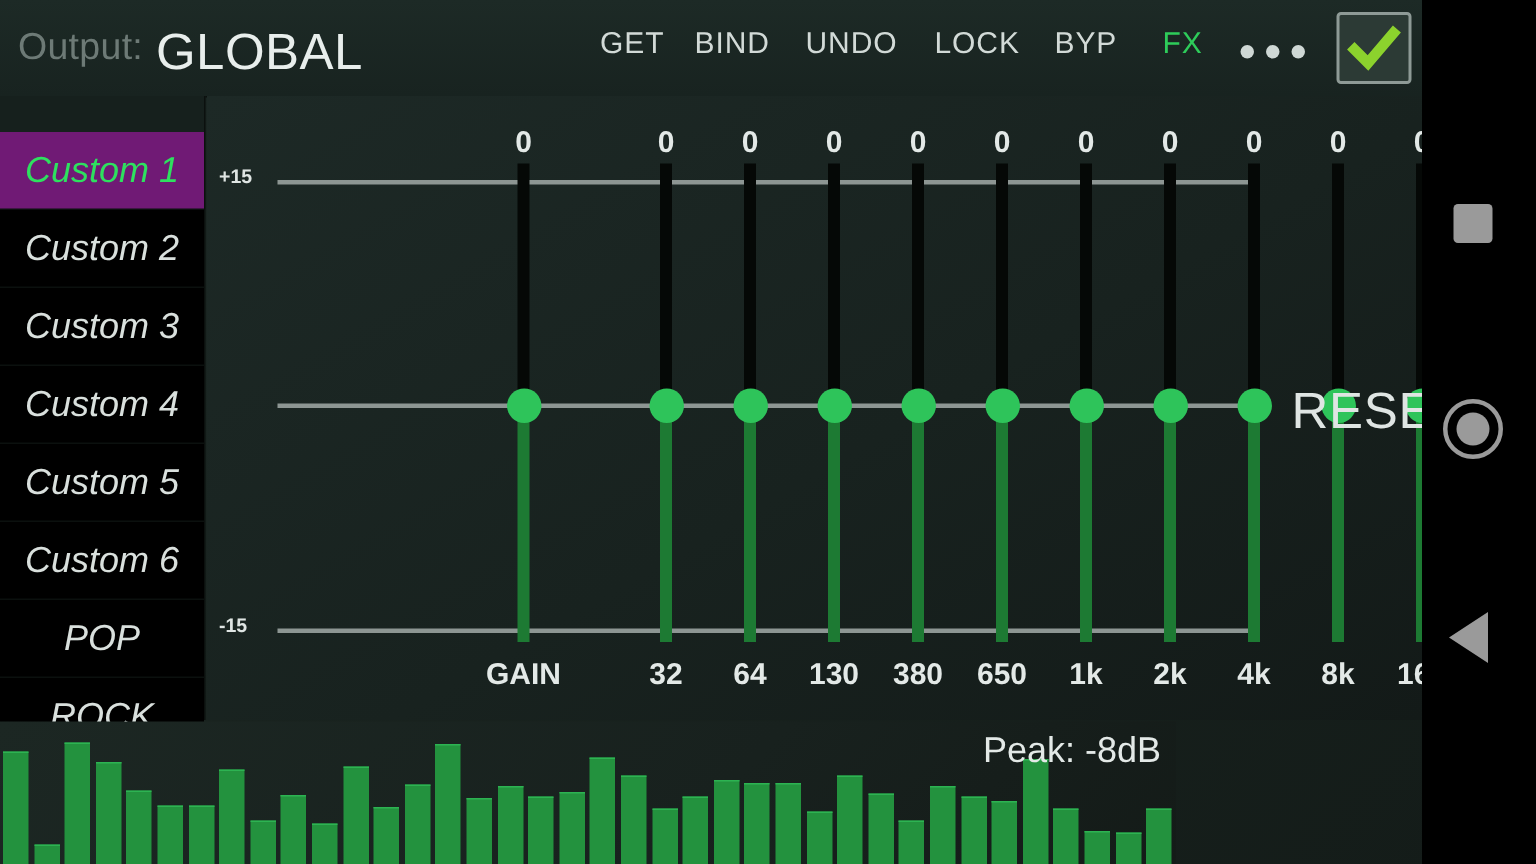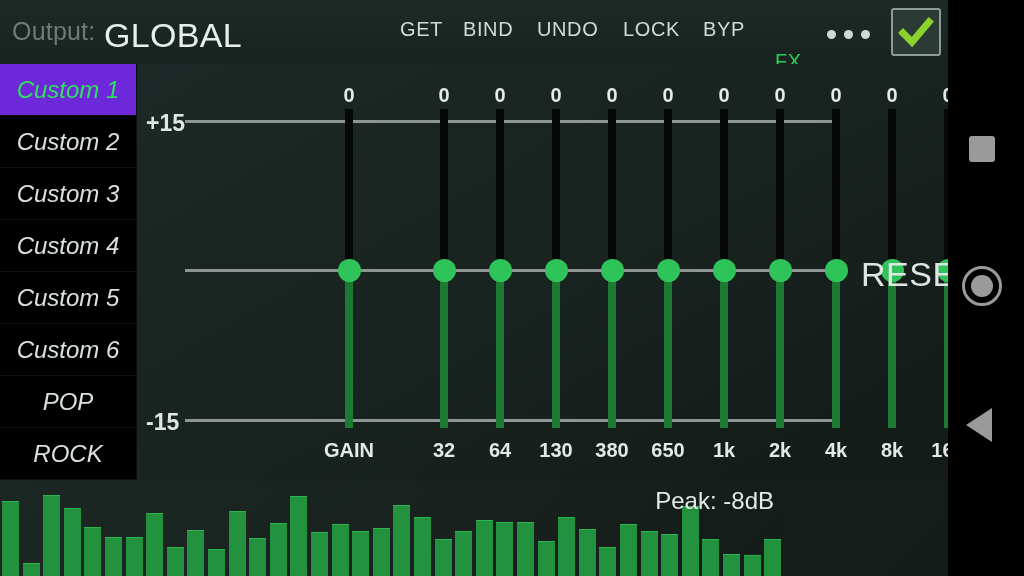"FX" button.tool-btn { margin-top: 32px -> none }
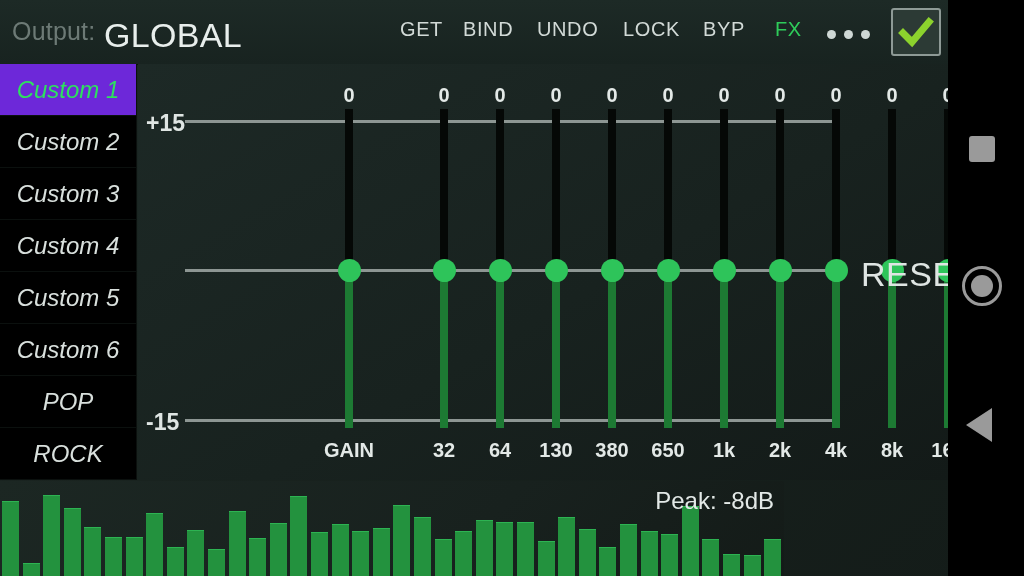"Custom 1" .preset.selected { background: #6d28d9 -> #701a75; margin-top: none -> 24px }
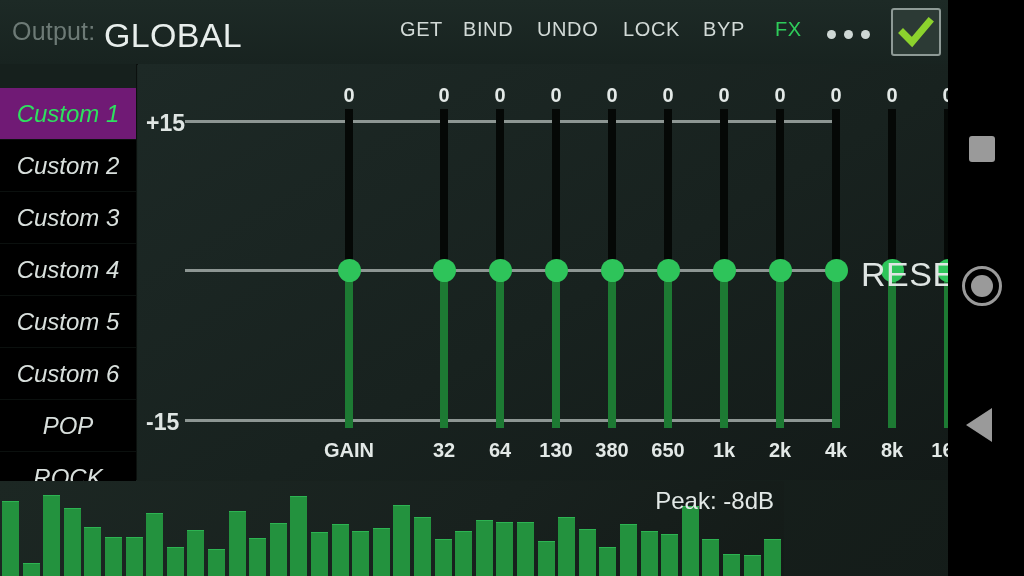"+15" .axis-label { font-size: 23px -> 13px }
